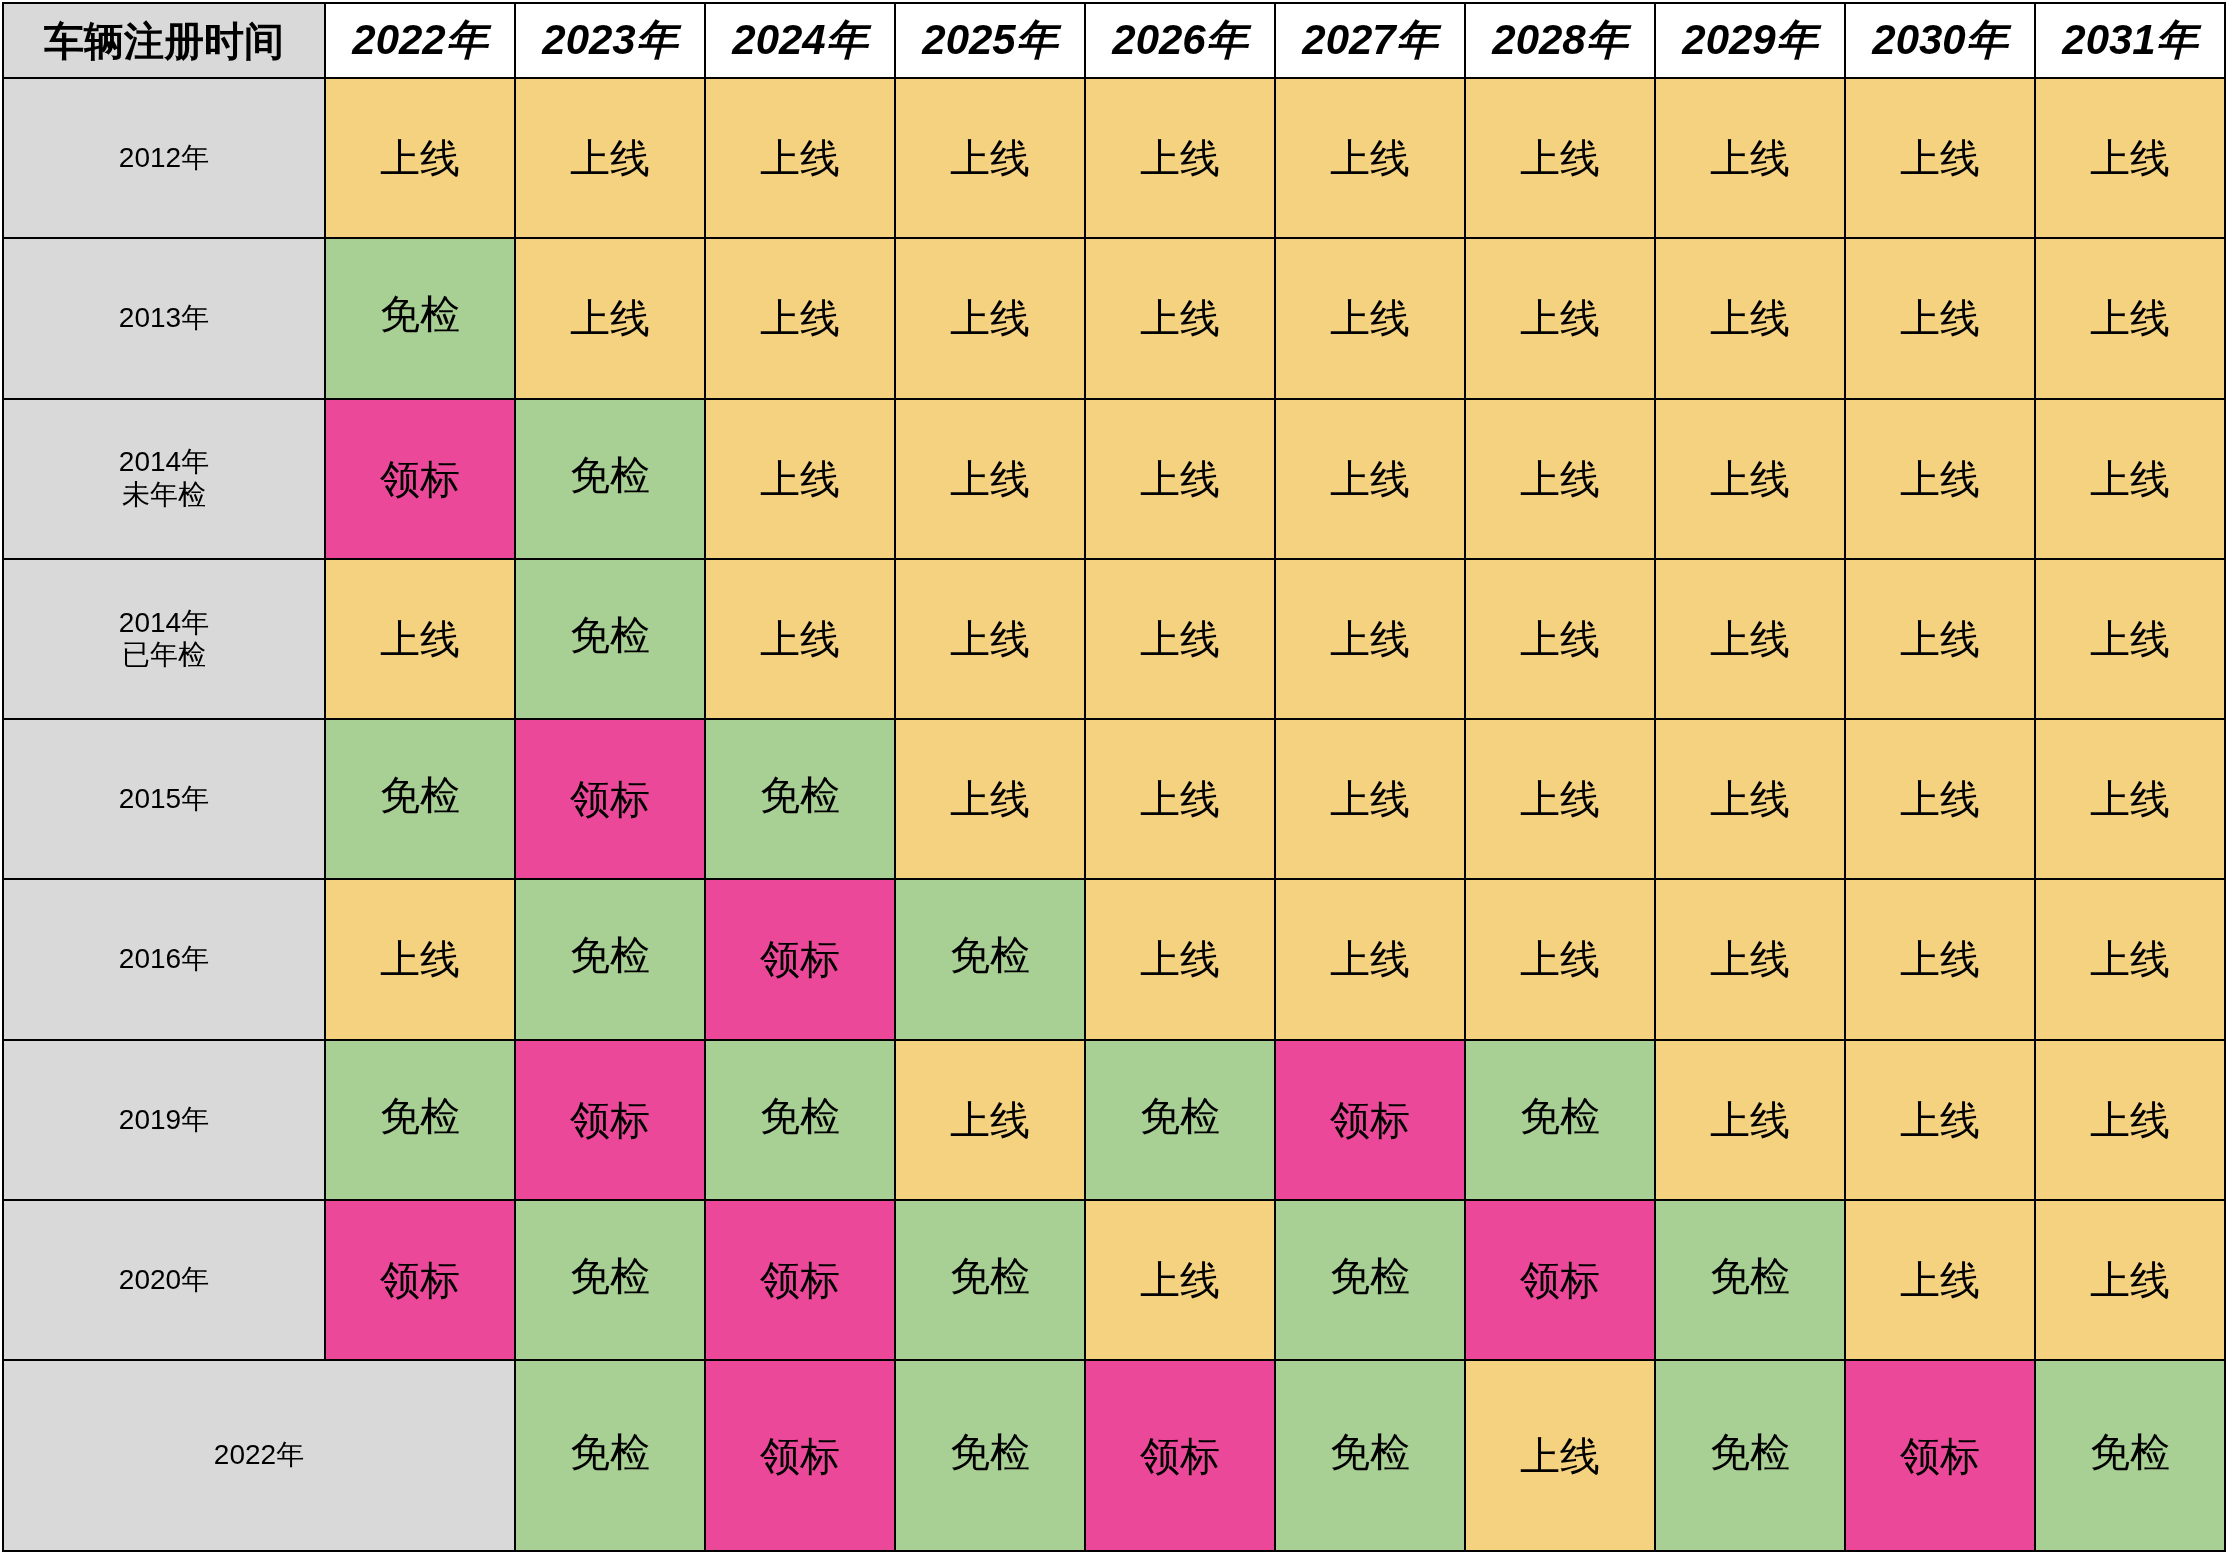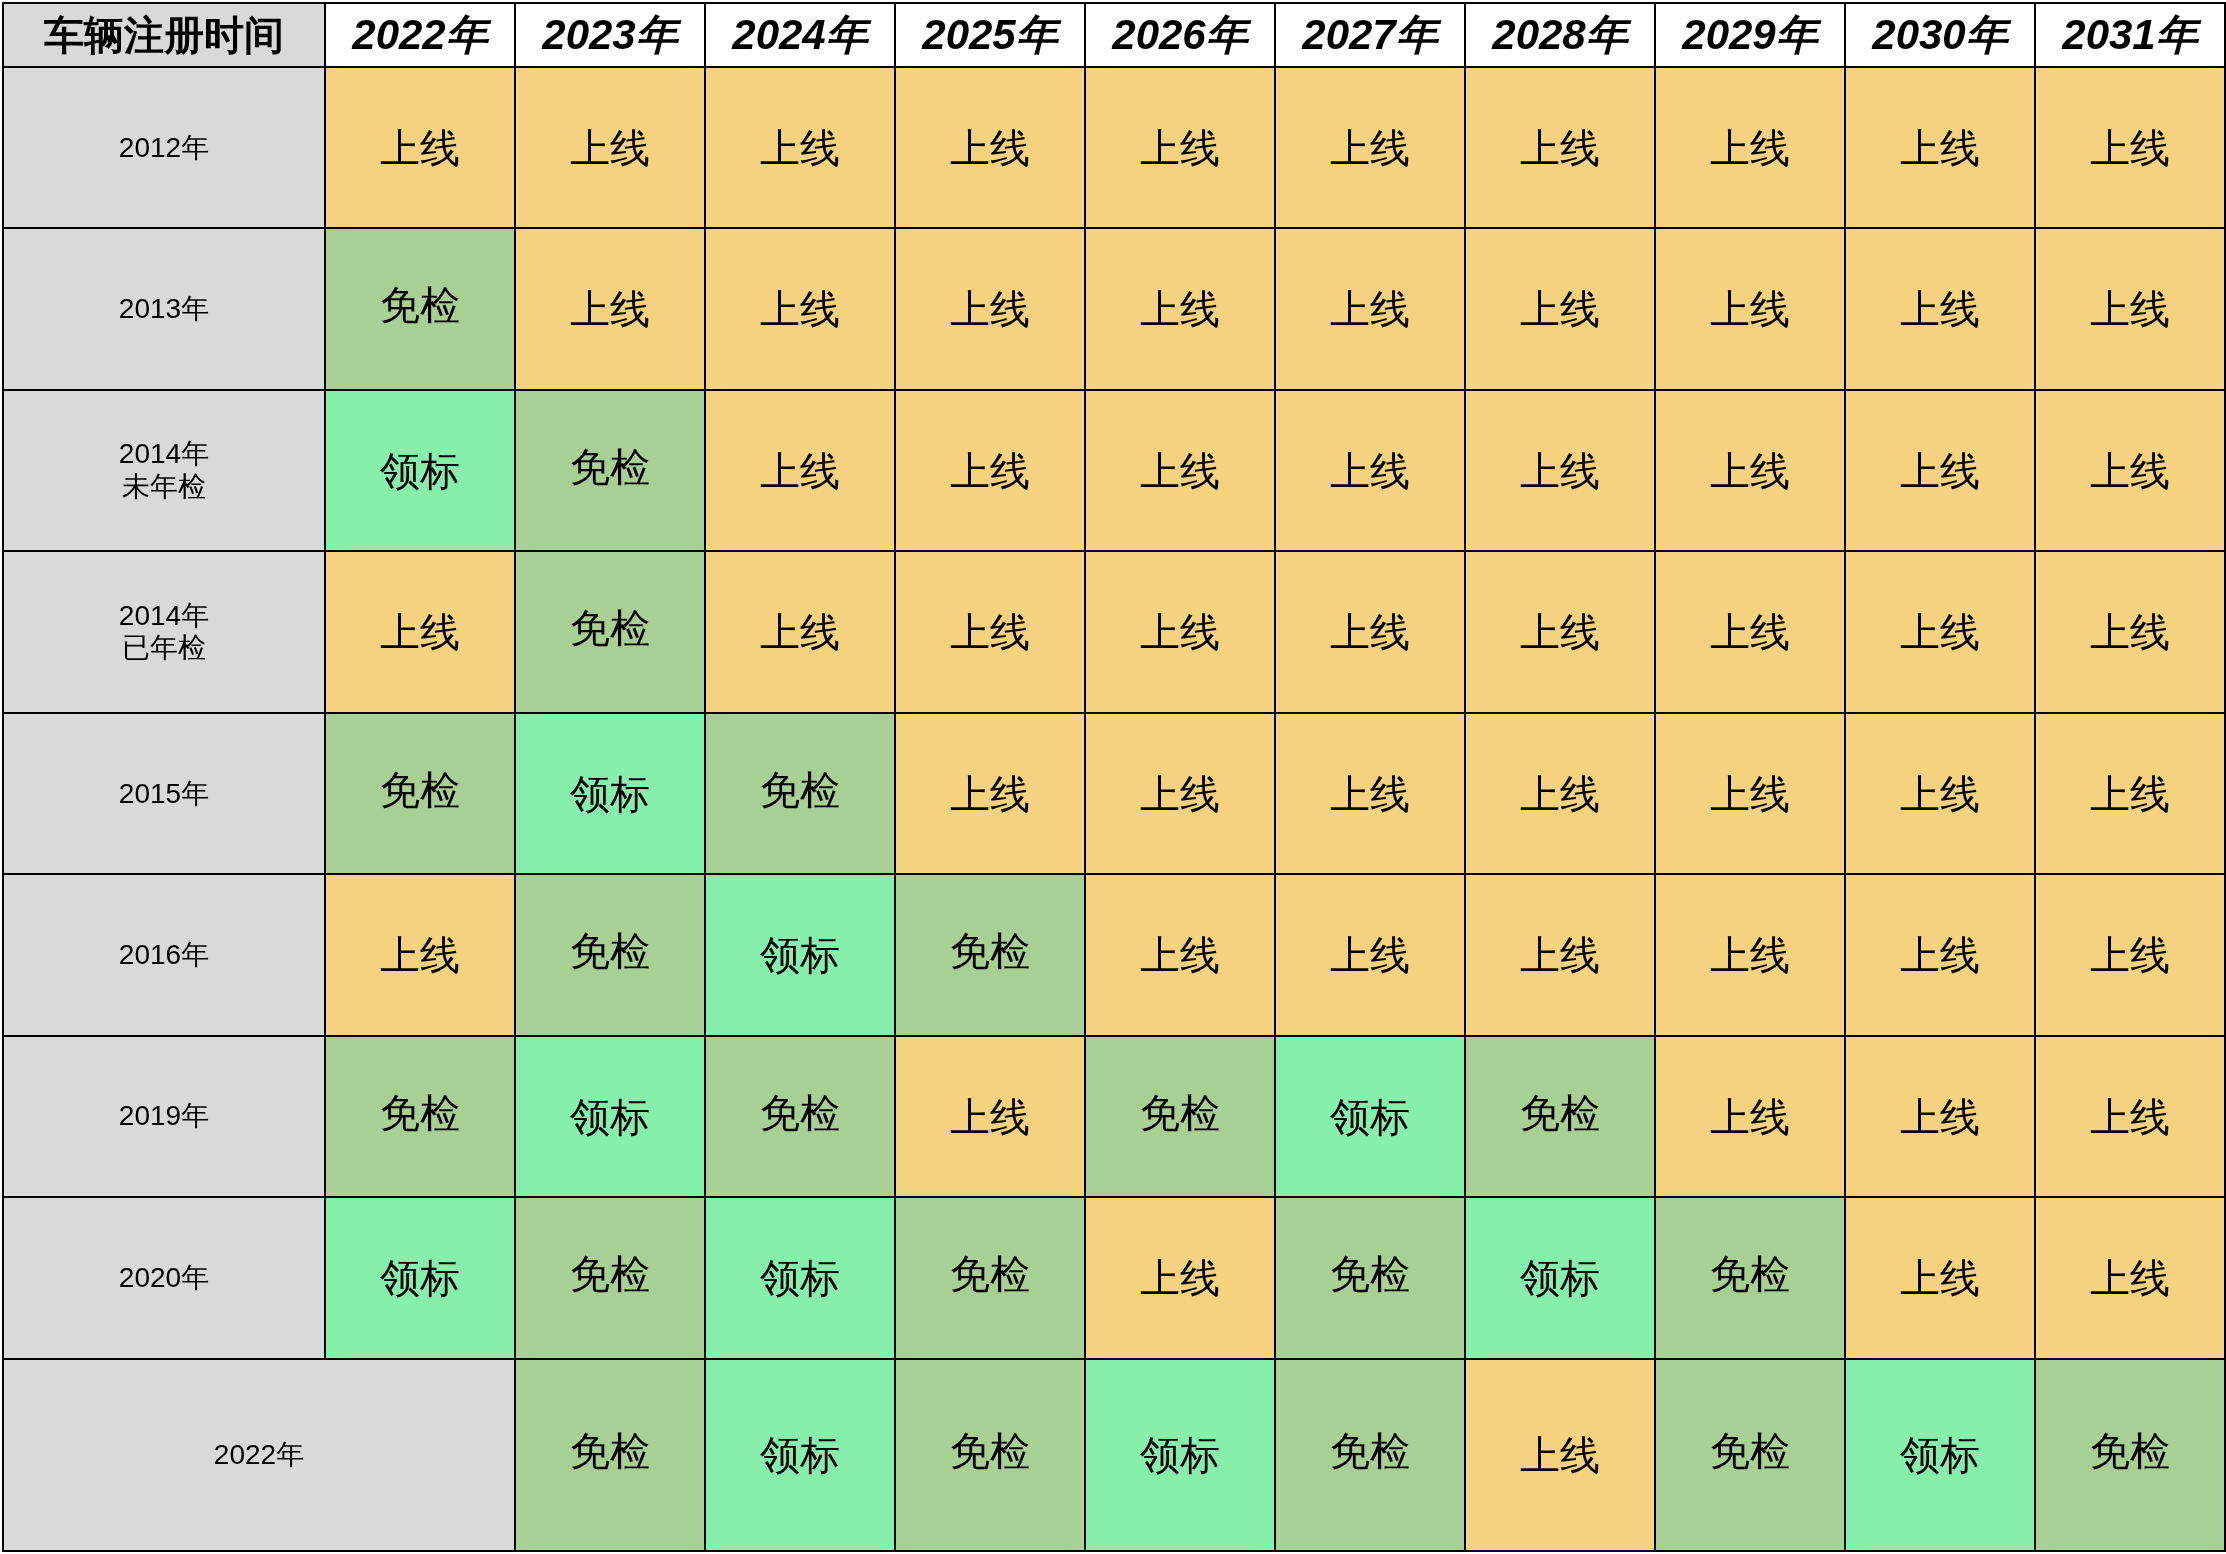"车辆注册时间" tr.header-row { height: 64px -> 75px }
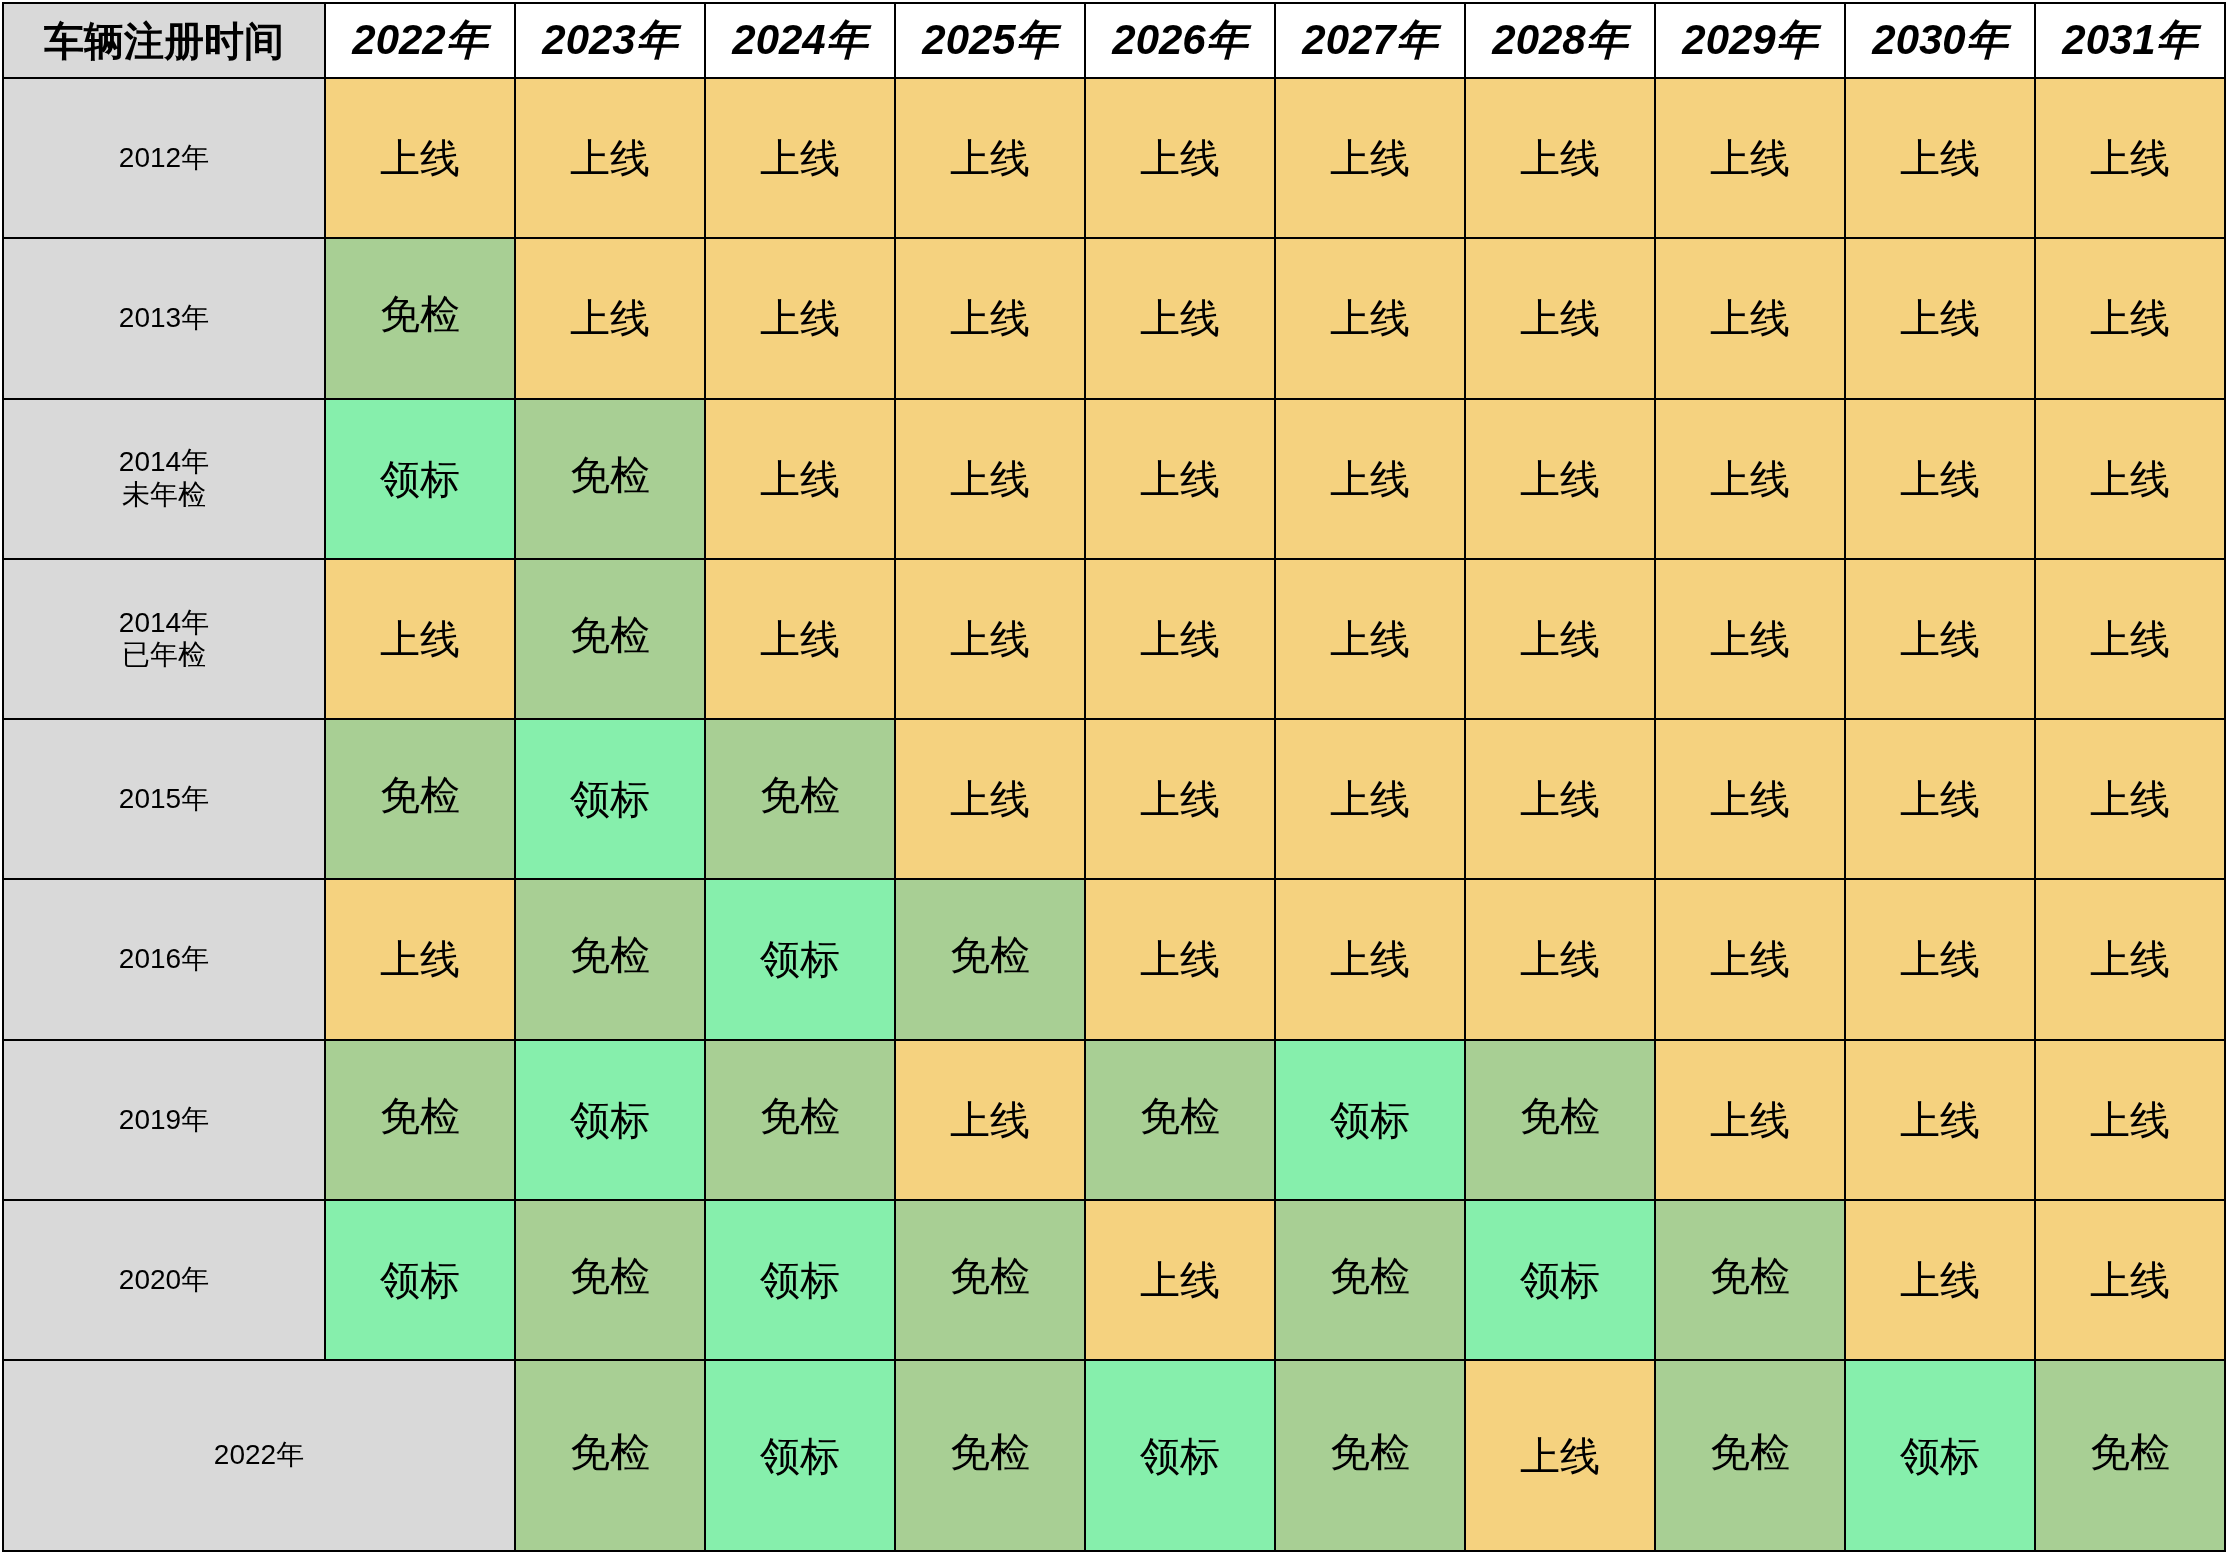"领标" td.status-label { background: #86efac -> #ec4899 }
